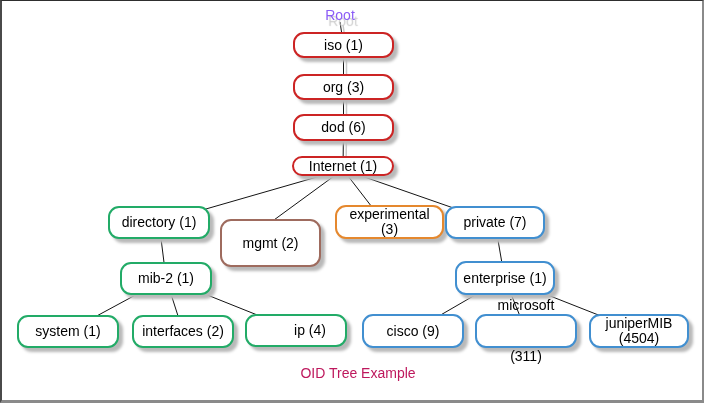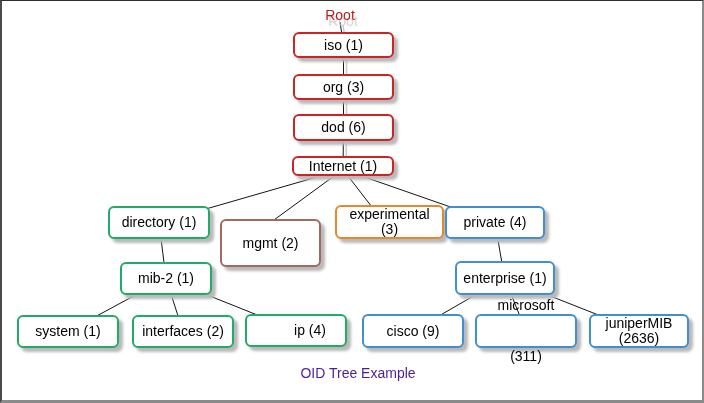"Root" #root-label { color: #b91c1c -> #8b5cf6 }
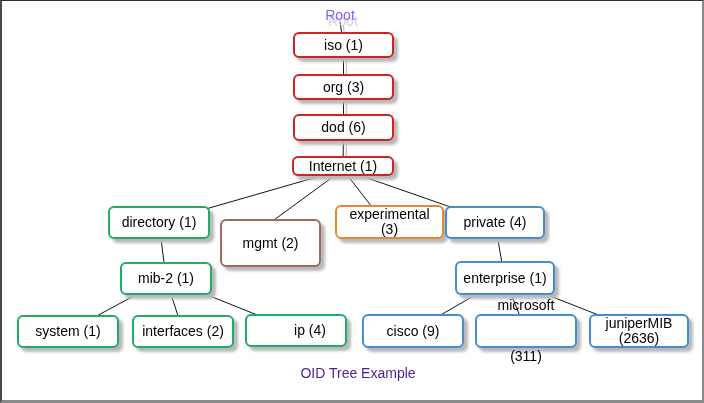"iso (1)" .node { border-radius: 6px -> 11px }
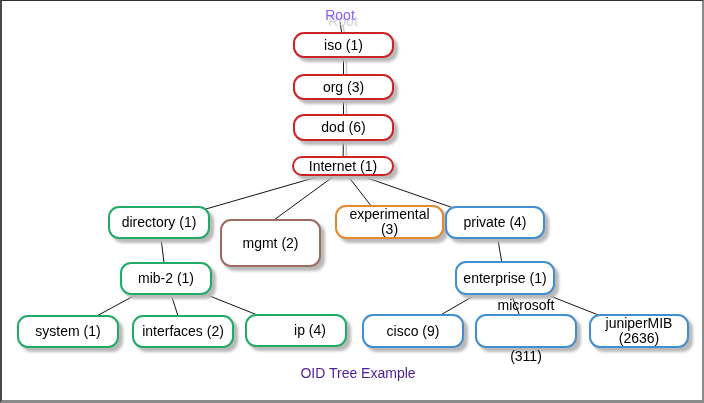"private (4)" div { text: 4 -> 7 }
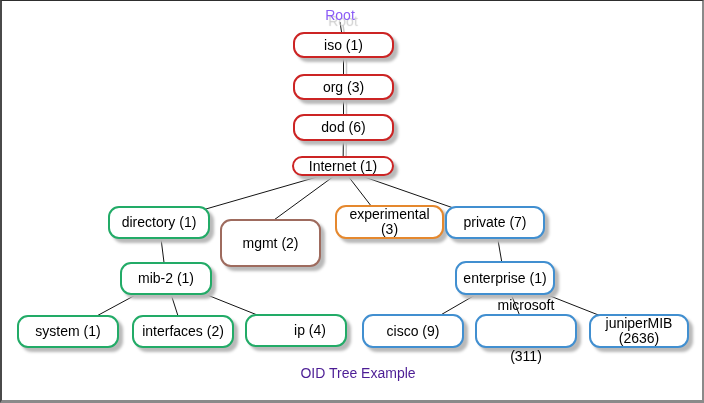"(2636)" div { text: 2636 -> 4504 }
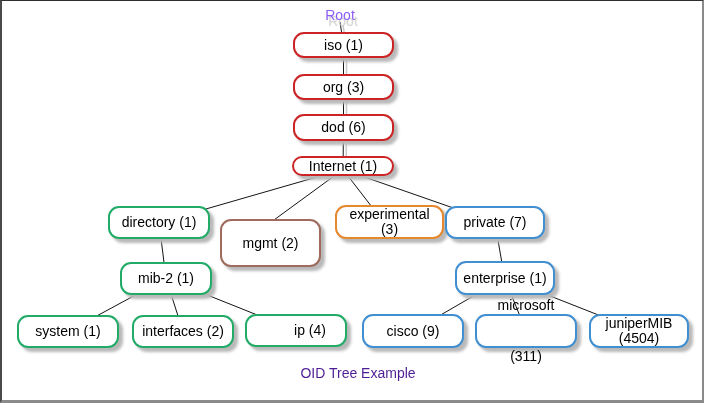"OID Tree Example" #caption { color: #4c1d95 -> #be185d }
